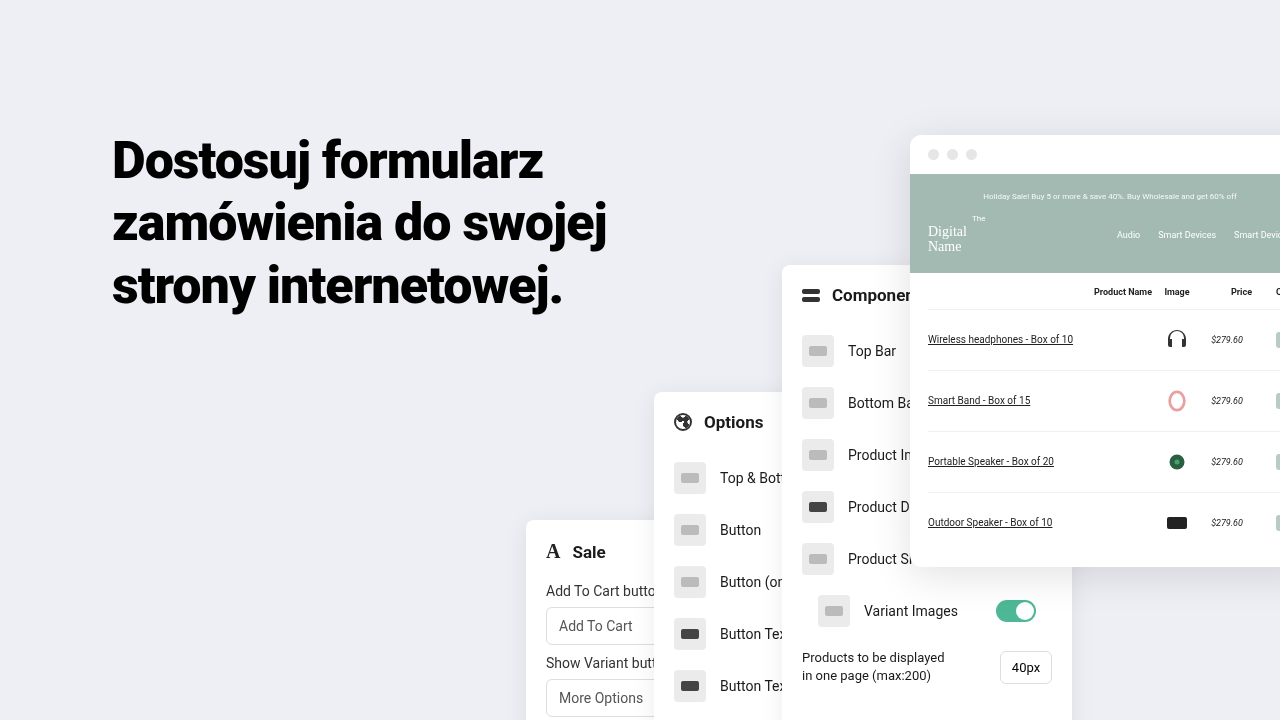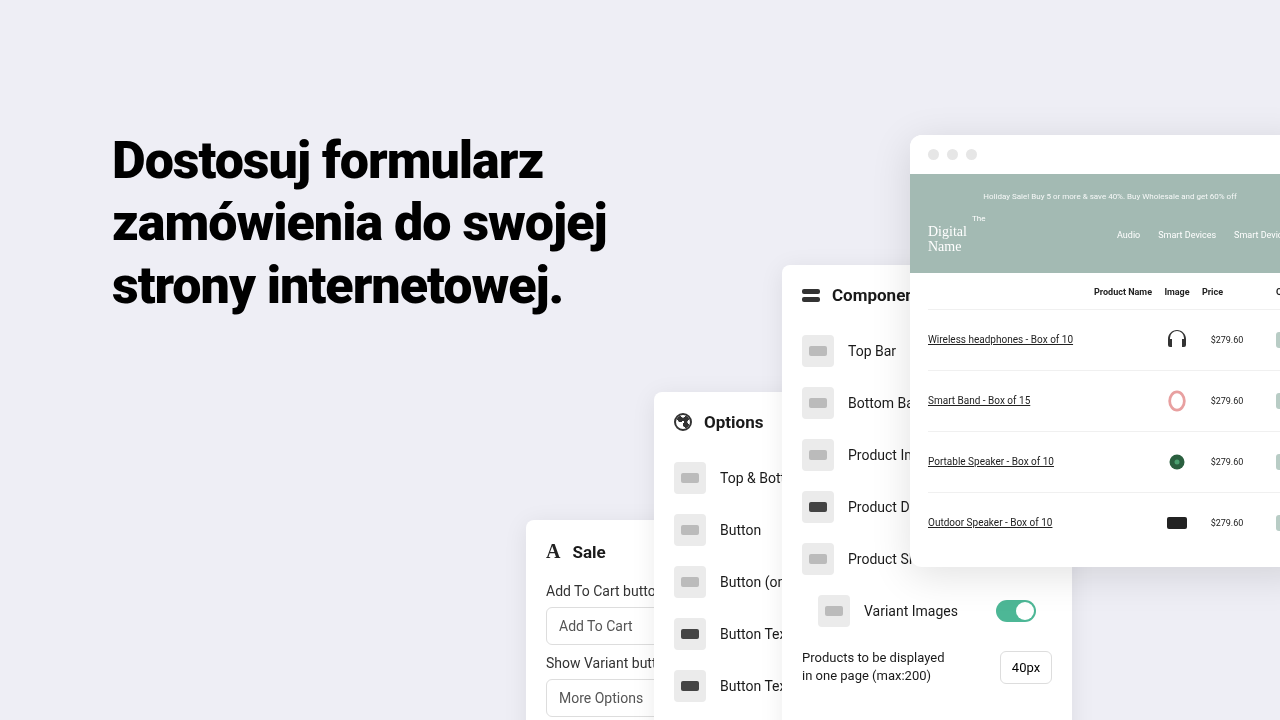"Price" .col-price { text-align: left -> right }
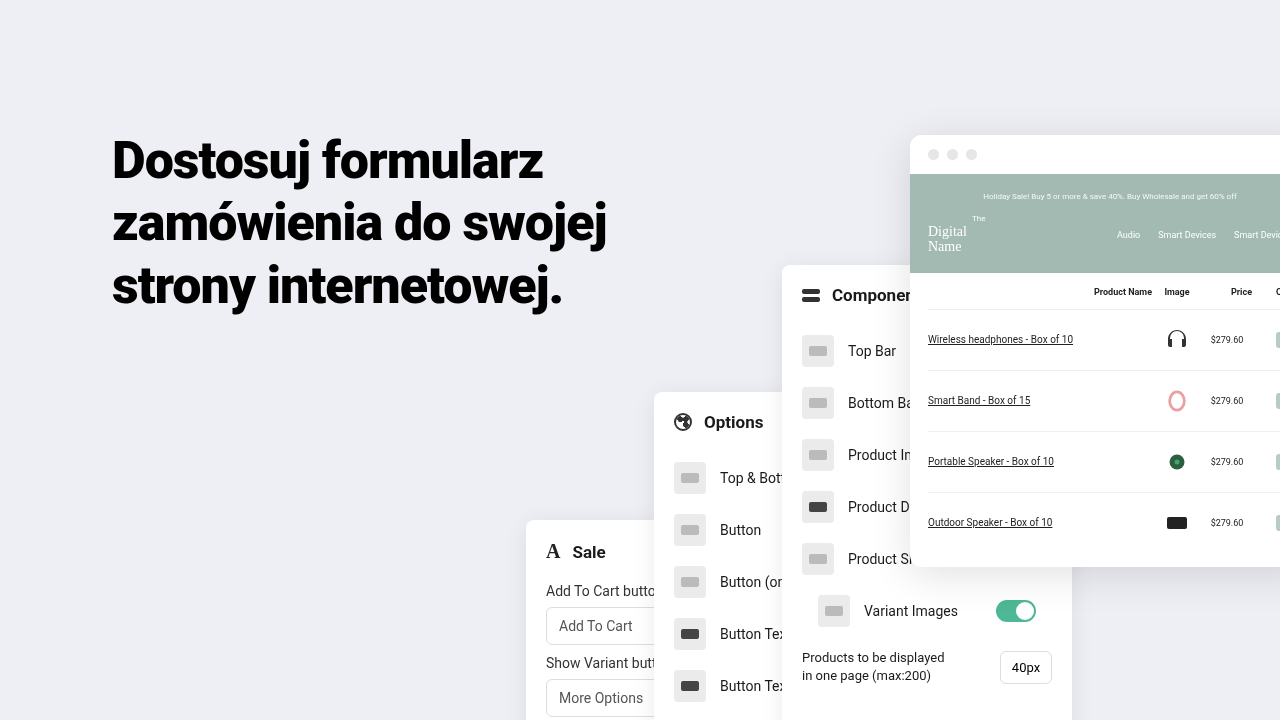"$279.60" .product-price { font-style: none -> italic }
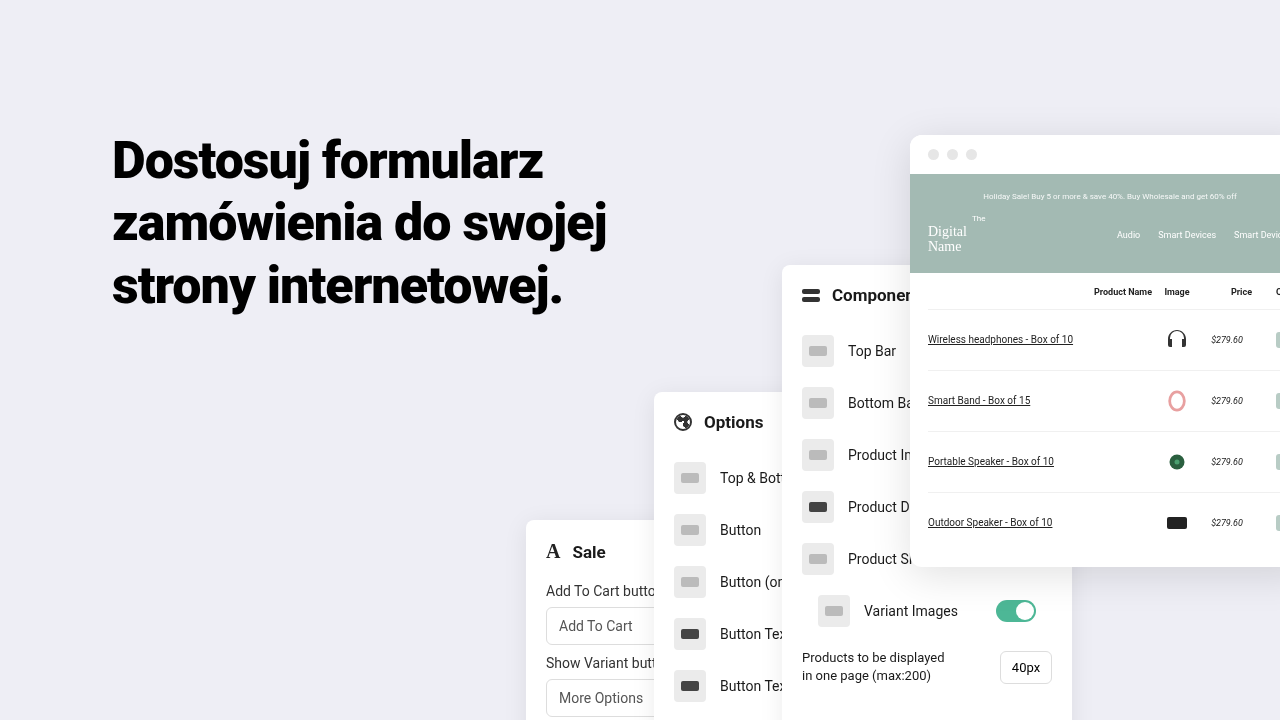"Portable Speaker - Box of" div.product-name { text: 10 -> 20 }
